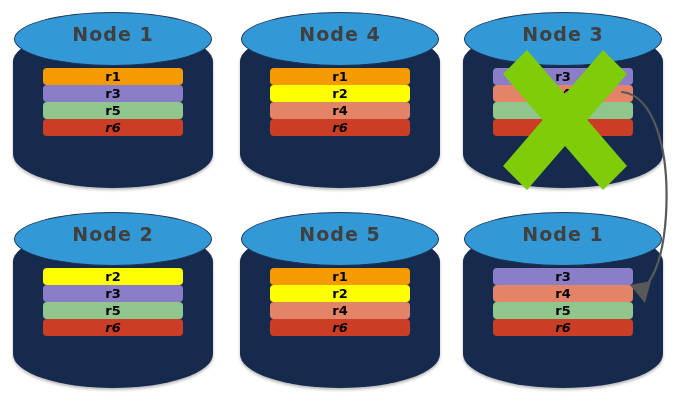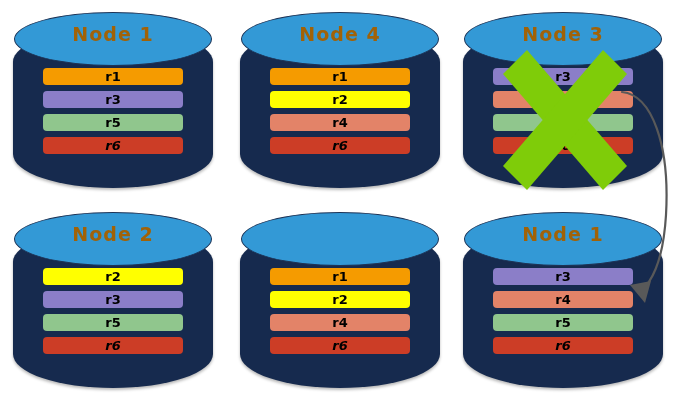"Node 1" .node-label { color: #a16207 -> #404040 }
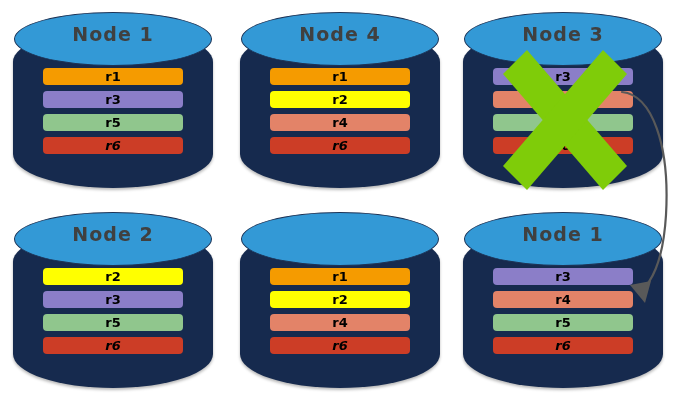"r1" .rec { margin-bottom: 6px -> none }
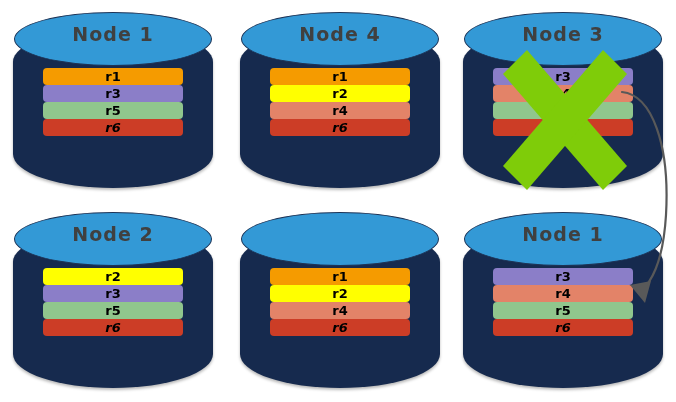"Node 5" div.node-label { html: none -> <div>Node 5</div> }
